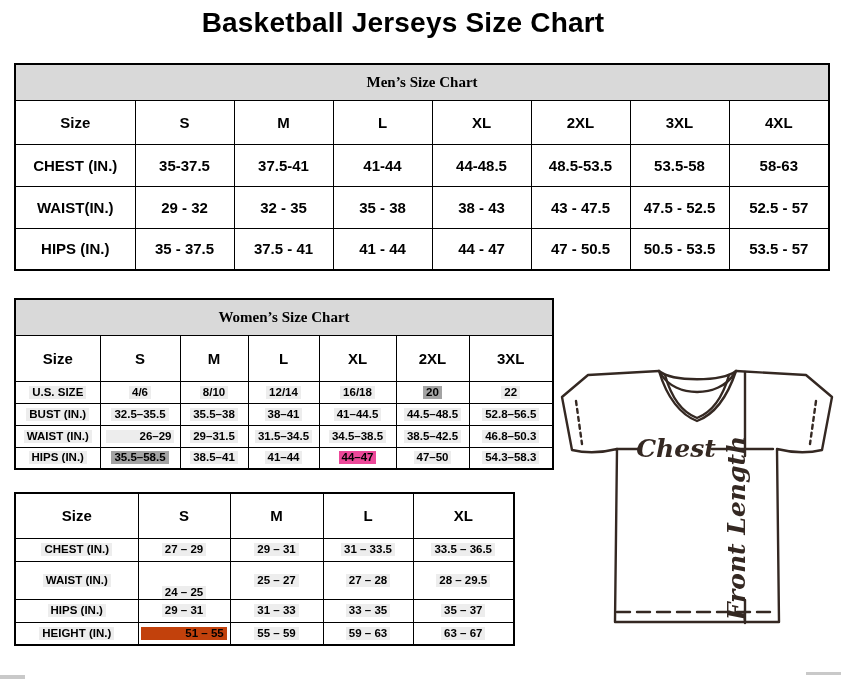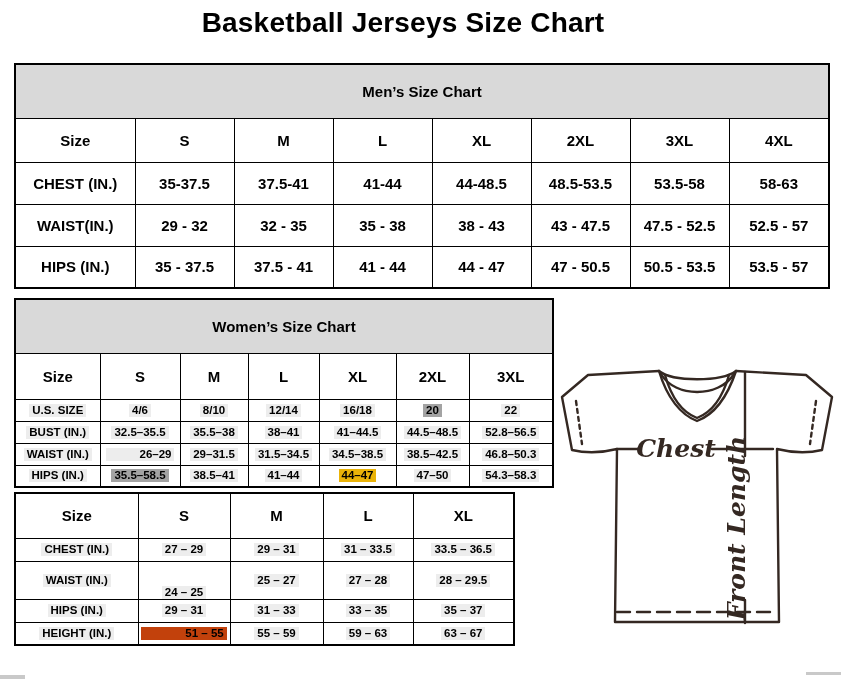"Men’s Size Chart" tr.caption-row { font-family: none -> Liberation Serif, serif; height: 54px -> 36px }
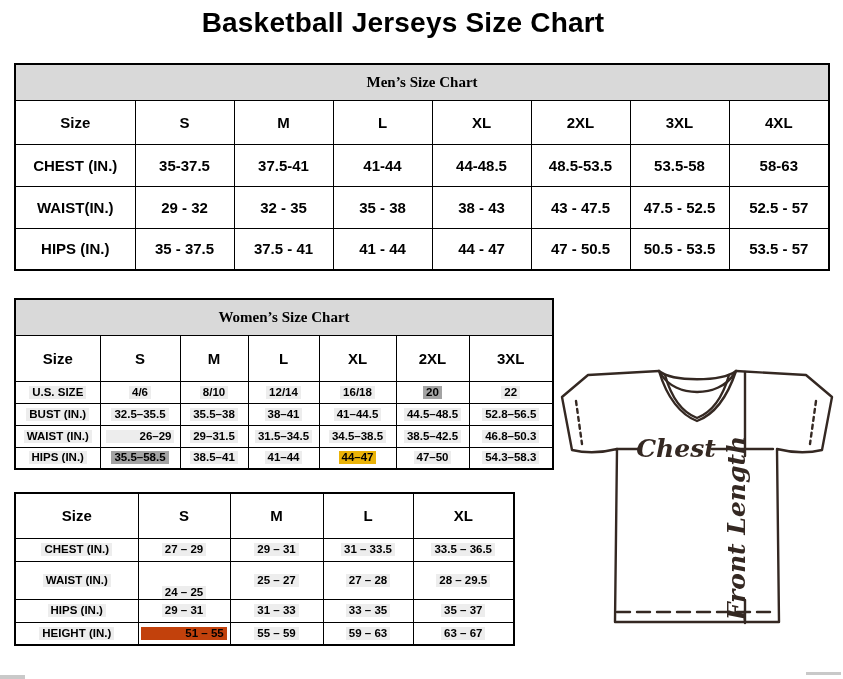"44–47" span.hl { background: #eab308 -> #ec4899 }
